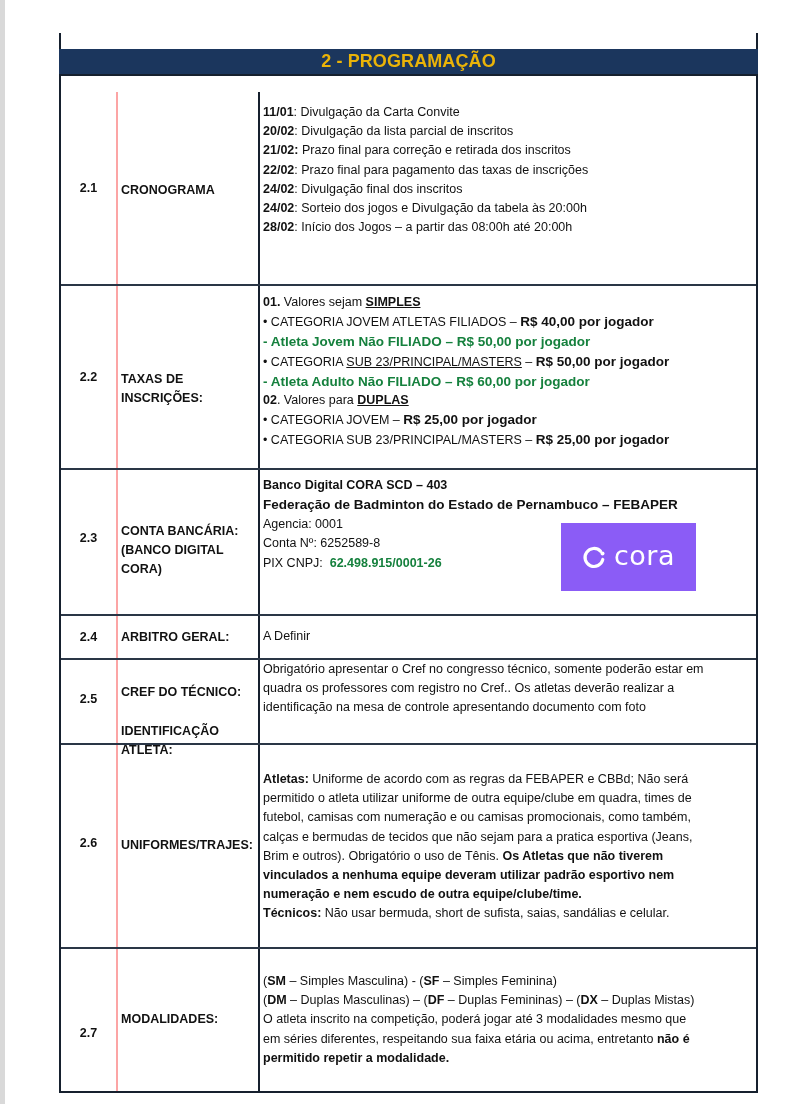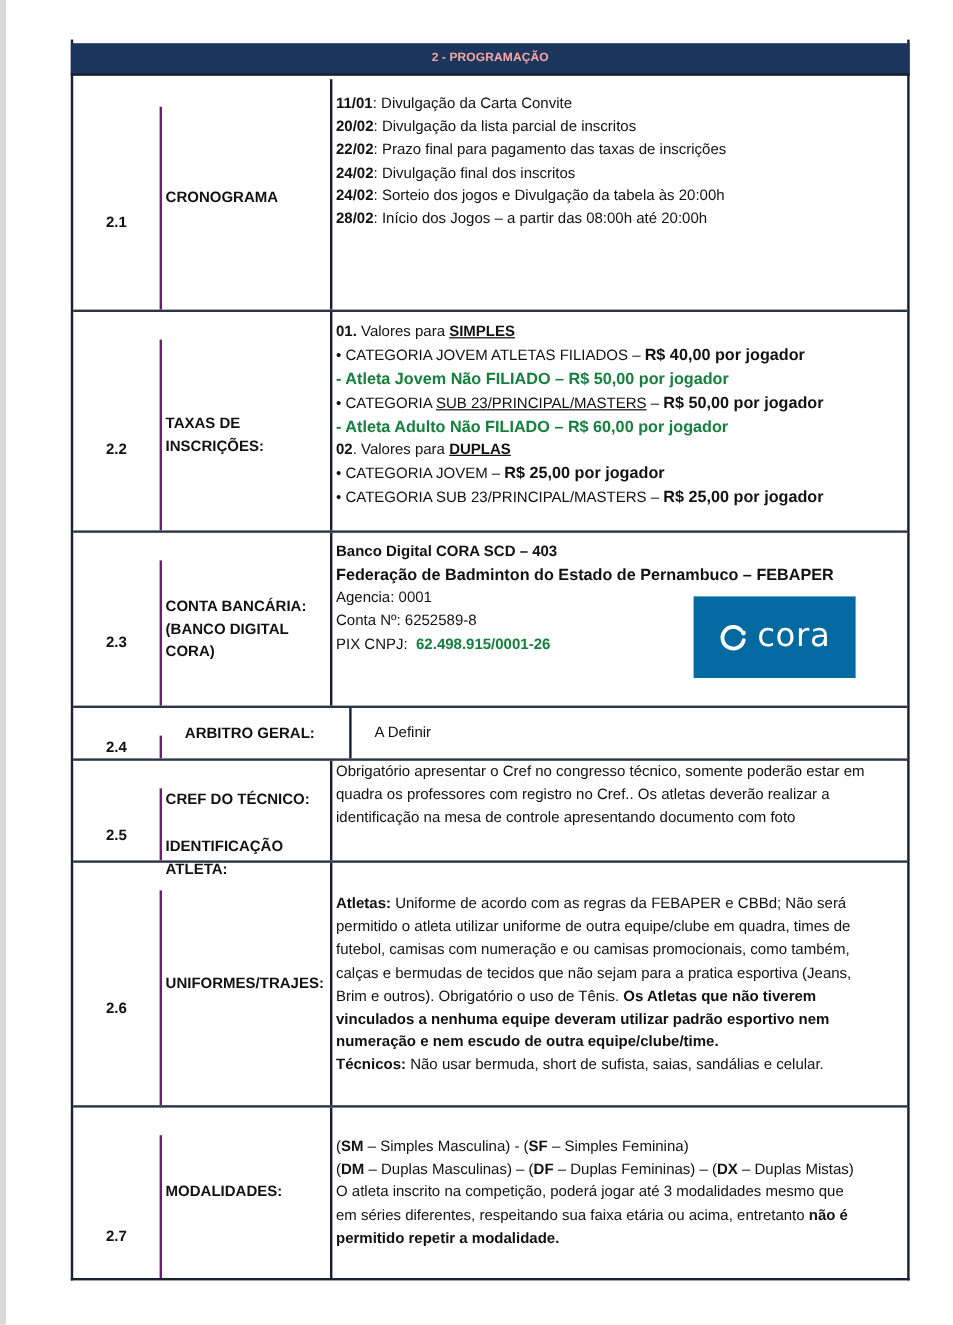"2 - PROGRAMAÇÃO" .header { color: #fca5a5 -> #eab308; font-size: 10px -> 18px; margin: 3px -2px -> 16px -2px }
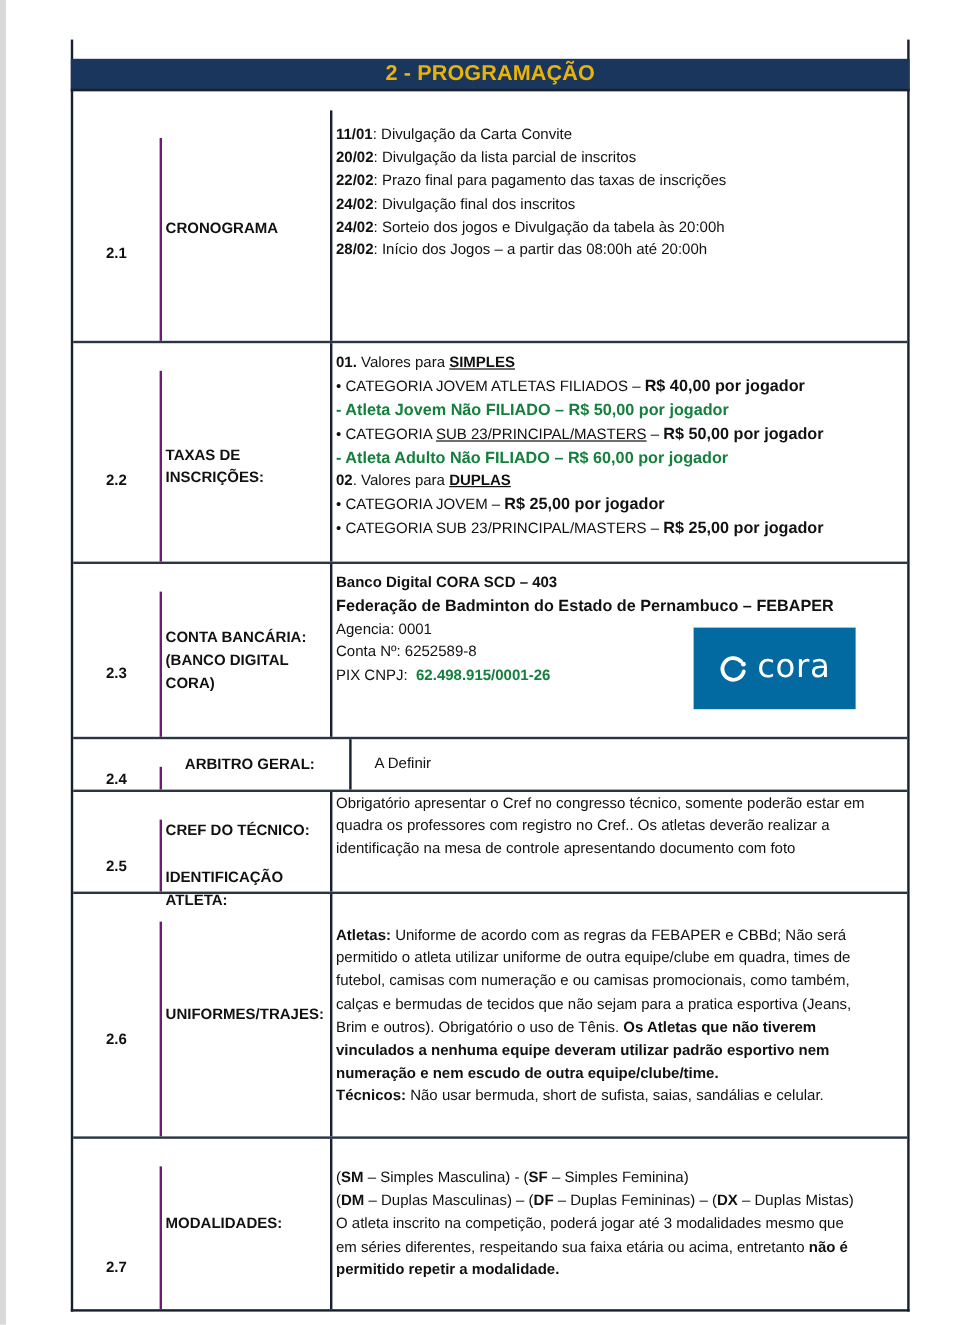"21/02: Prazo final para correção" div.line { html: none -> <div><span>21/02:</span><span> </span><span>Prazo final para correção e retirada dos inscritos</span></div> }
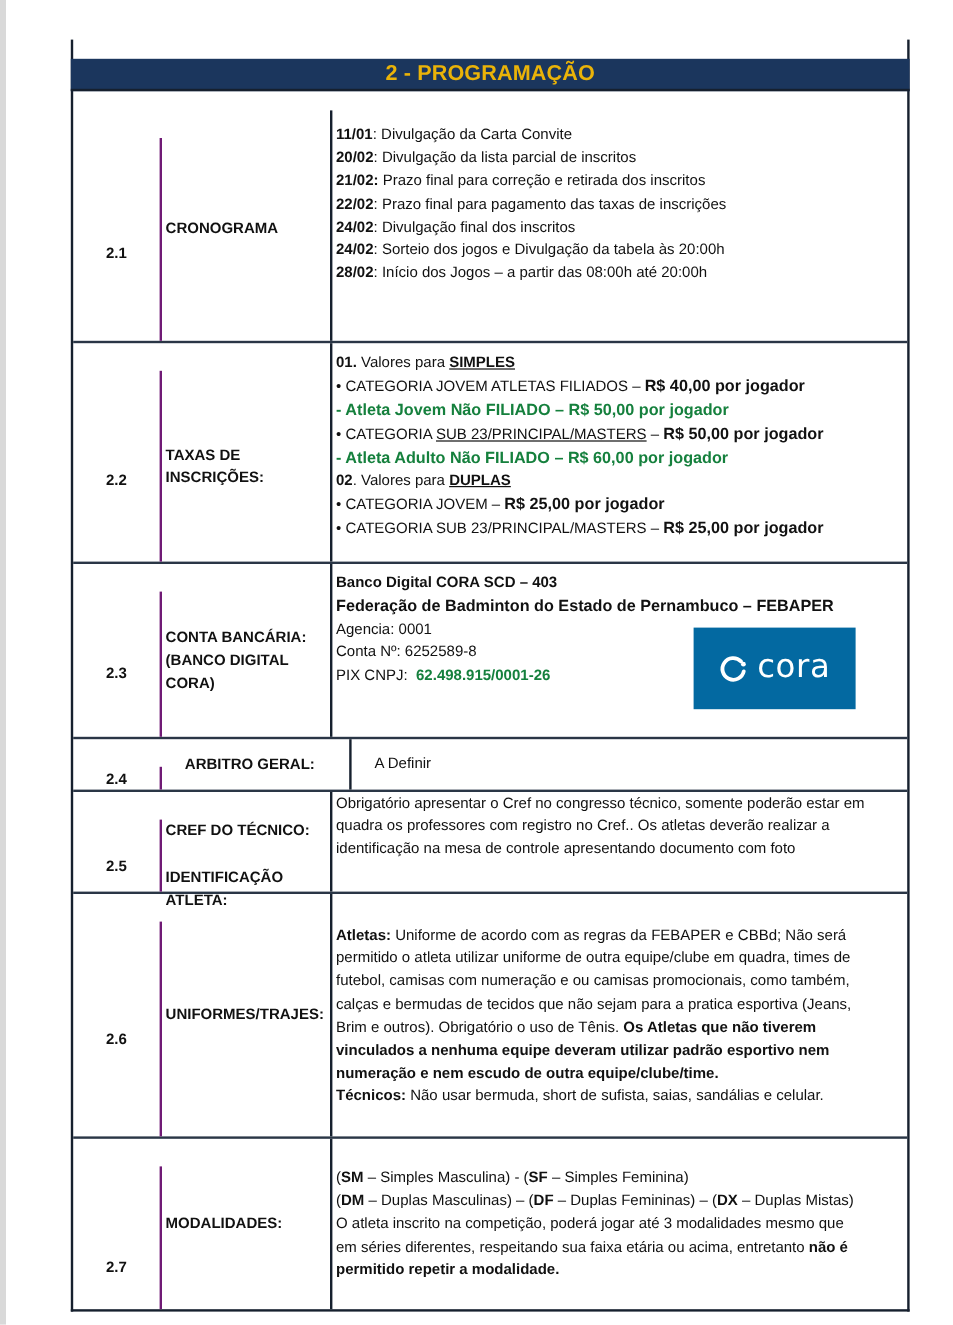"2.1" .cell-num { border-right: 2px solid #701a75 -> 2px solid #fca5a5; margin-top: 23px -> none; width: 74px -> 57px }
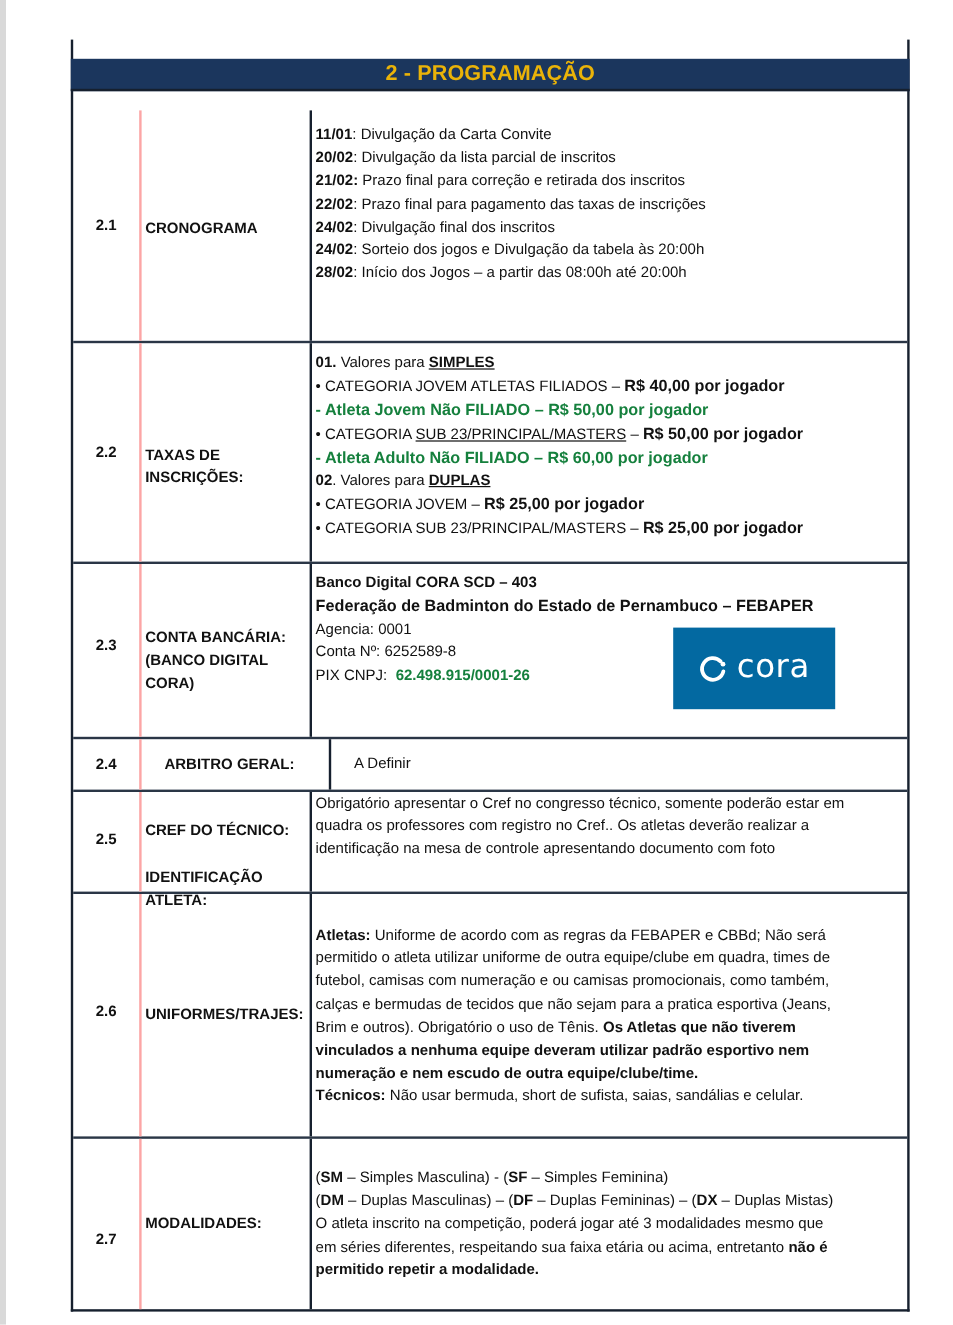"Valores para" span { text: para -> sejam }
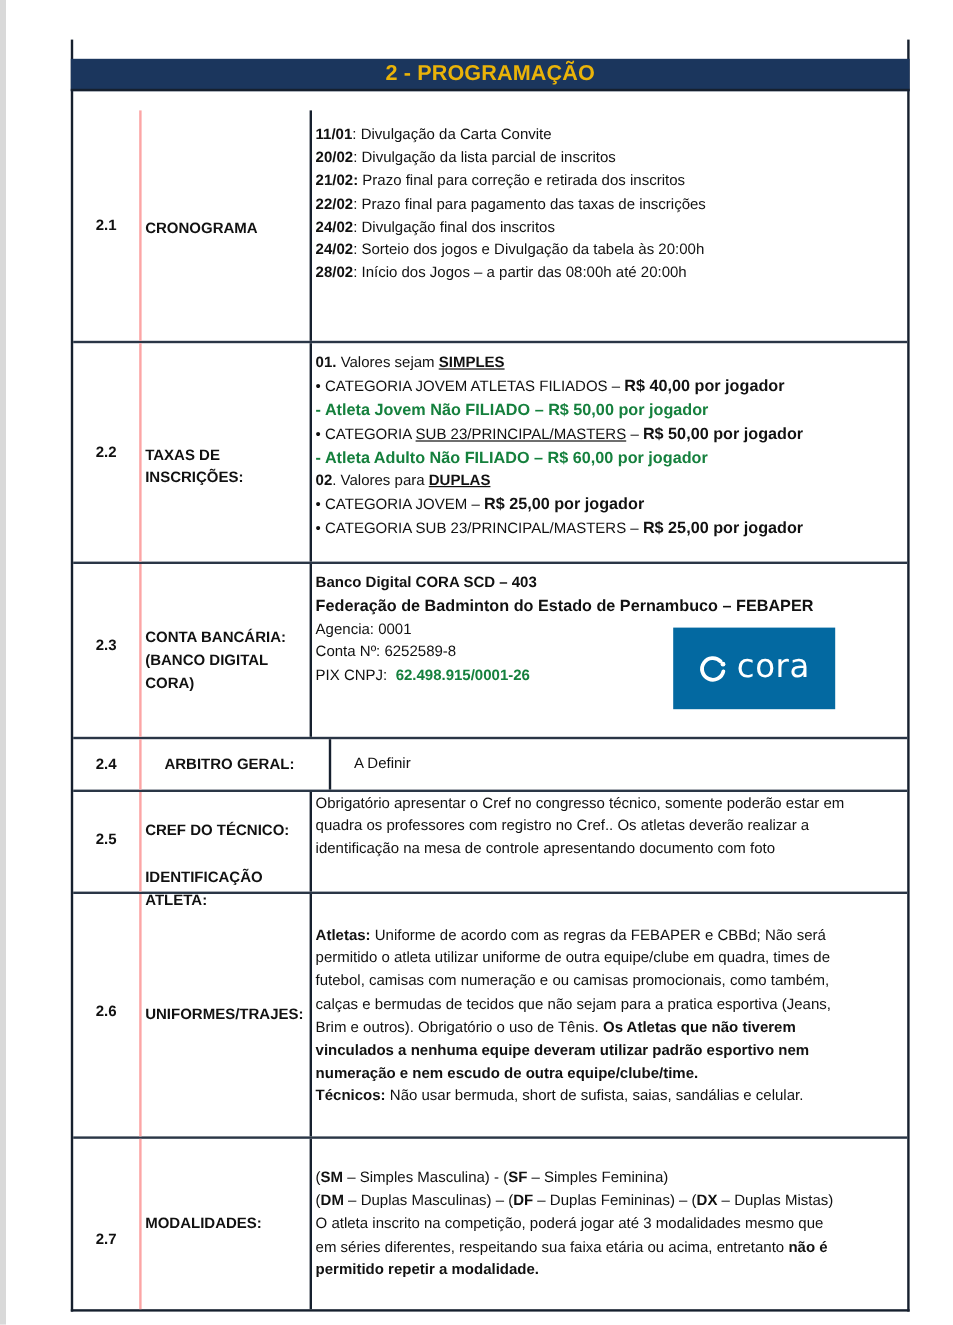"cora" .cora-logo { background: #0369a1 -> #8b5cf6 }
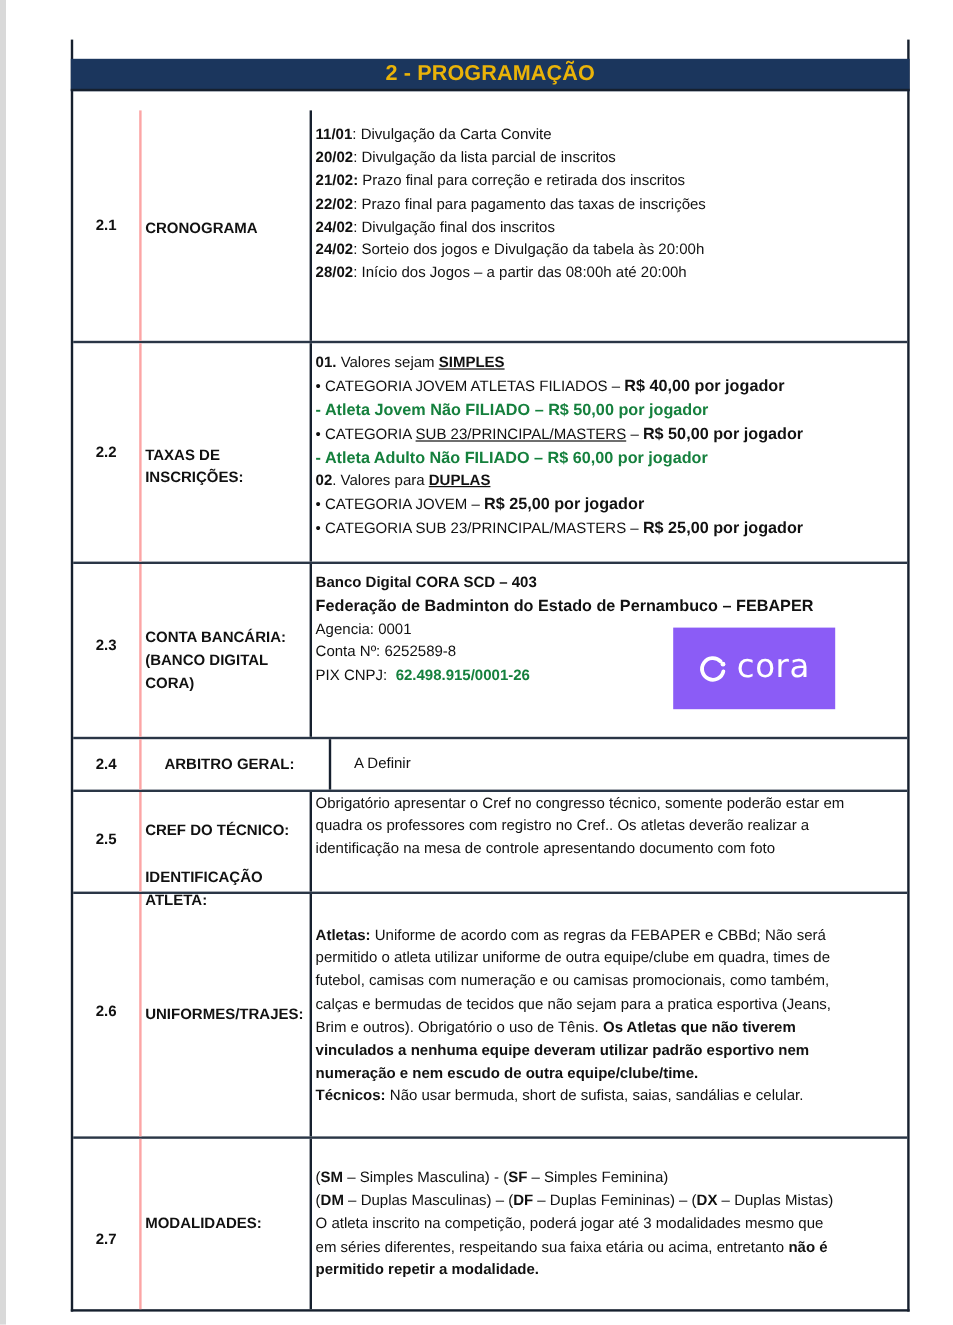"2.4" .r4 { gap: 16px -> none }
